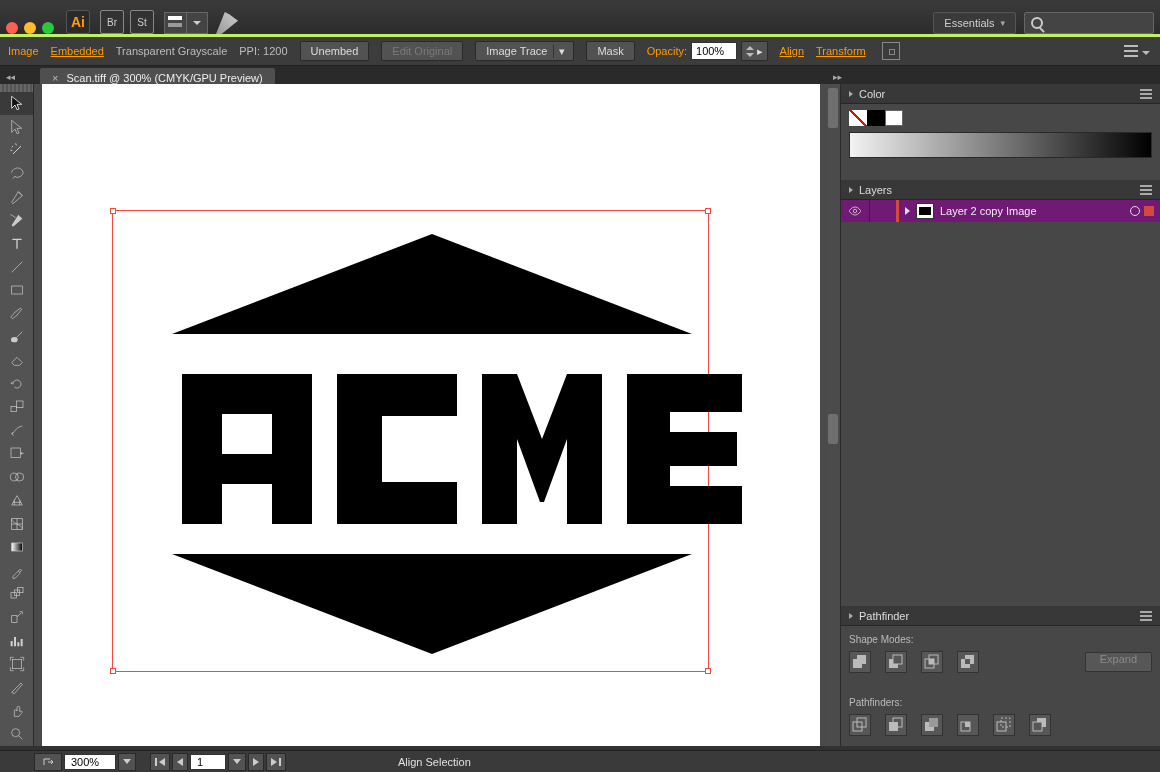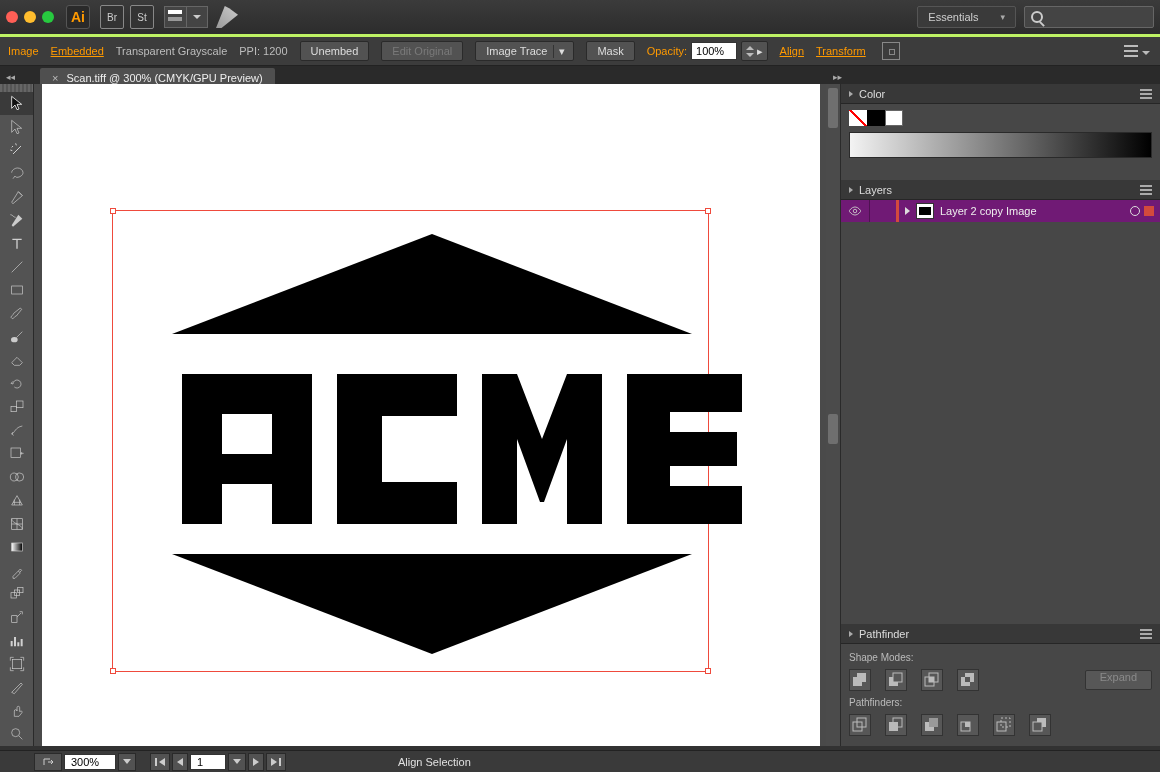"Ai" .app-bar { align-items: center -> flex-end }
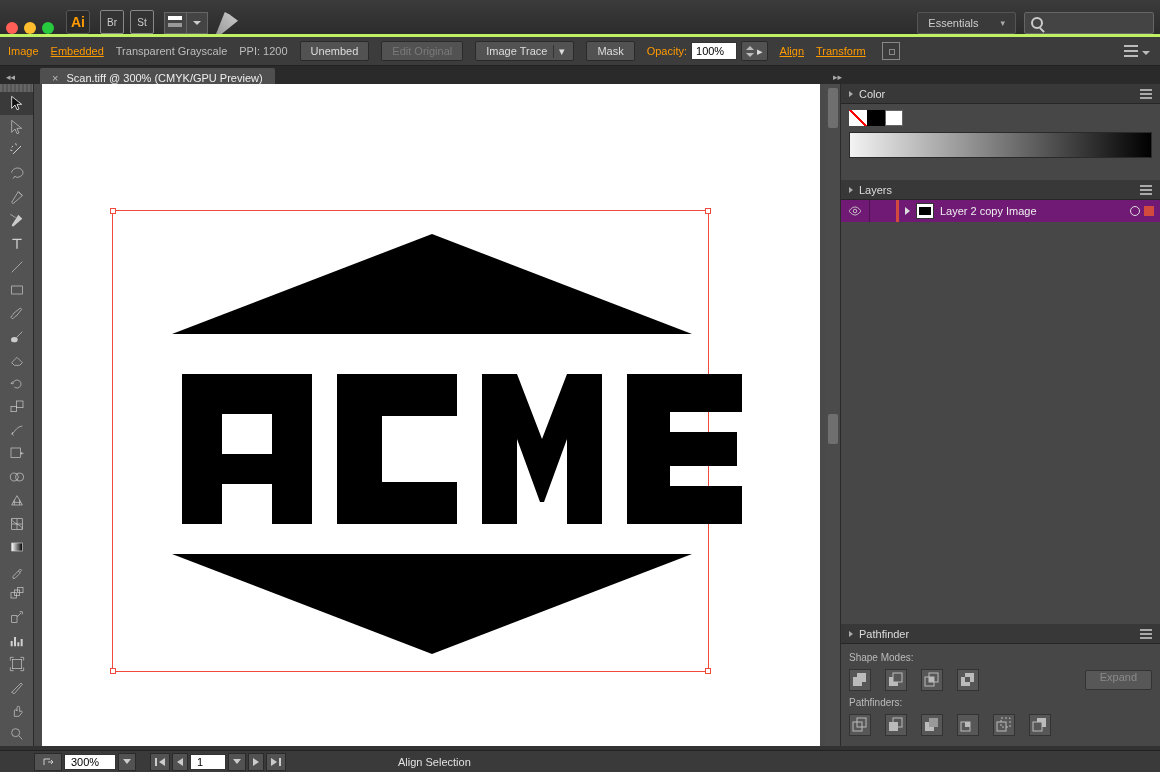"Essentials" .workspace-select { gap: 22px -> 6px }
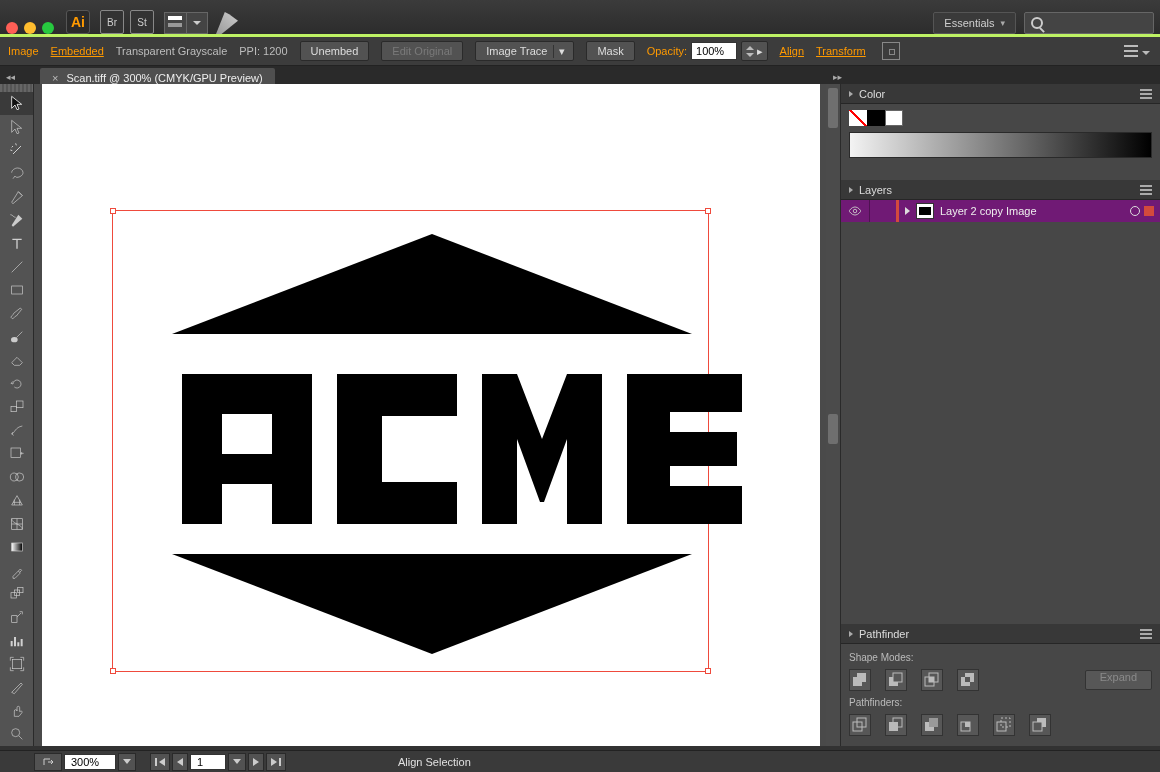"Pathfinders:" div.sec-lbl { margin-top: 6px -> 24px }
